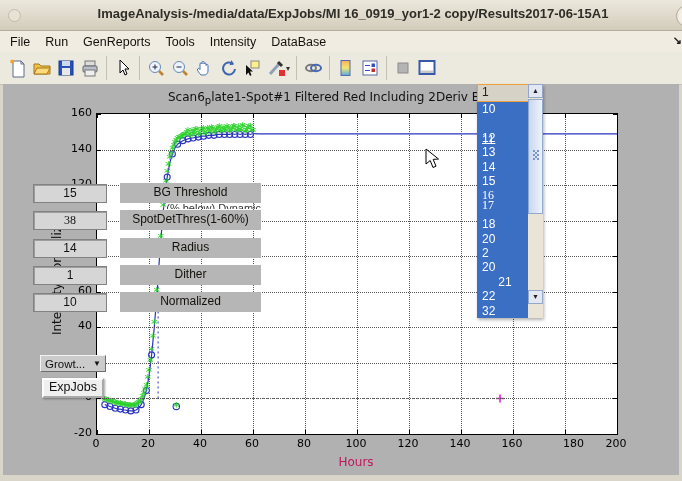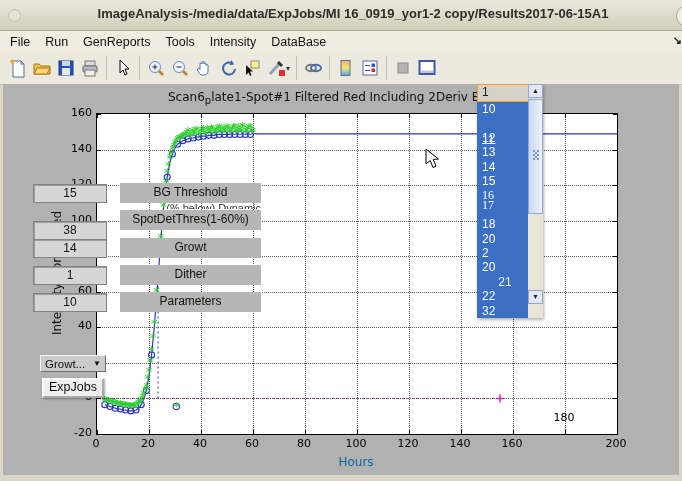"38" div.efield { font-family: none -> Liberation Serif, serif; top: 221px -> 211px }
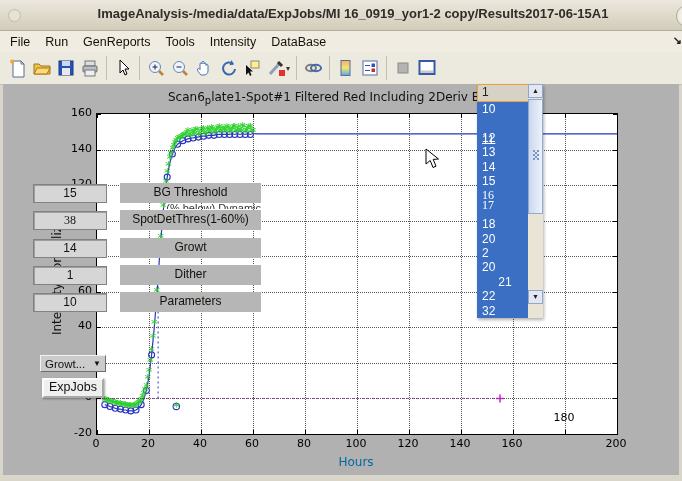"Growt" div.lpanel { text: Growt -> Radius }
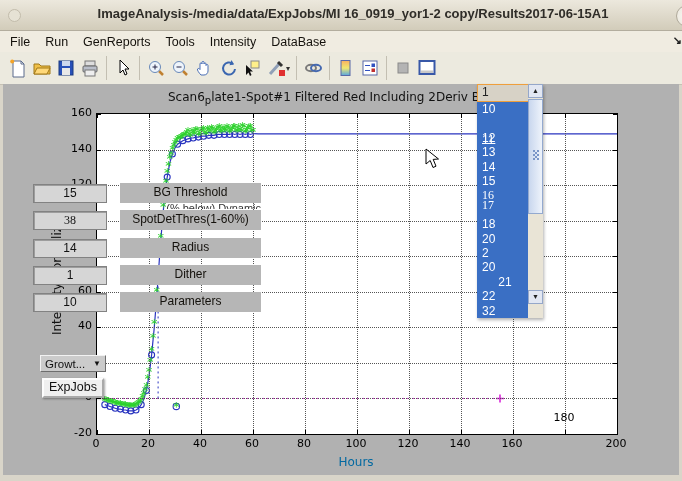"Parameters" div.lpanel { text: Parameters -> Normalized }
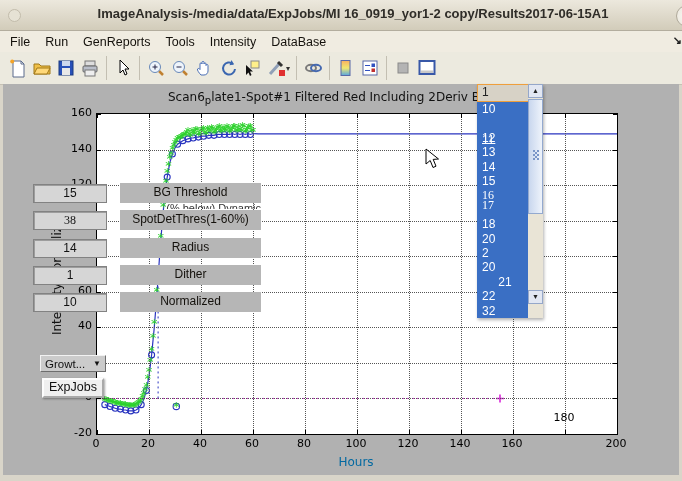"180" div.xlab { text-align: none -> right; top: 411px -> 437px }
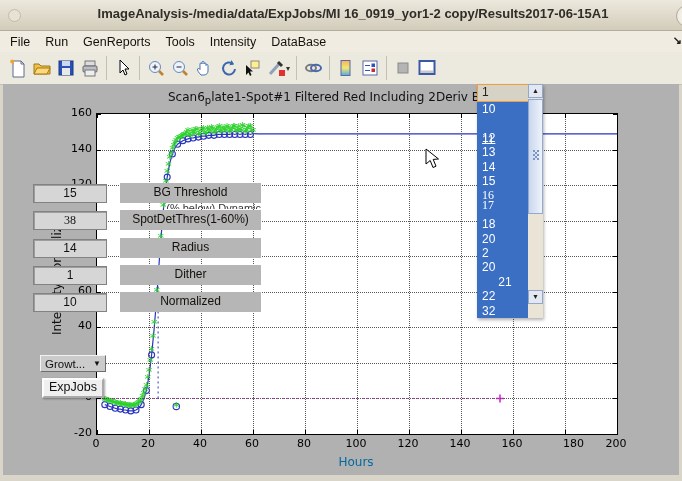"Hours" #xaxis-label { color: #0369a1 -> #be185d }
